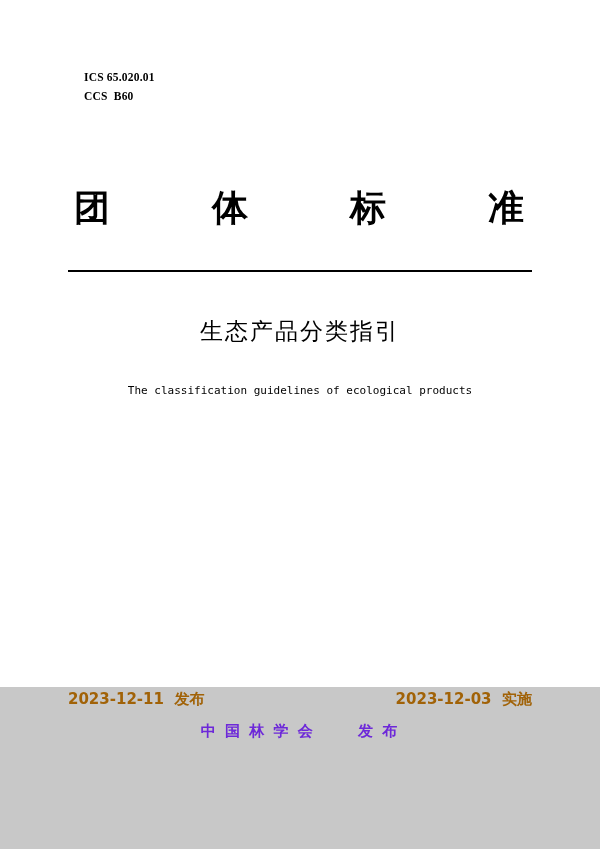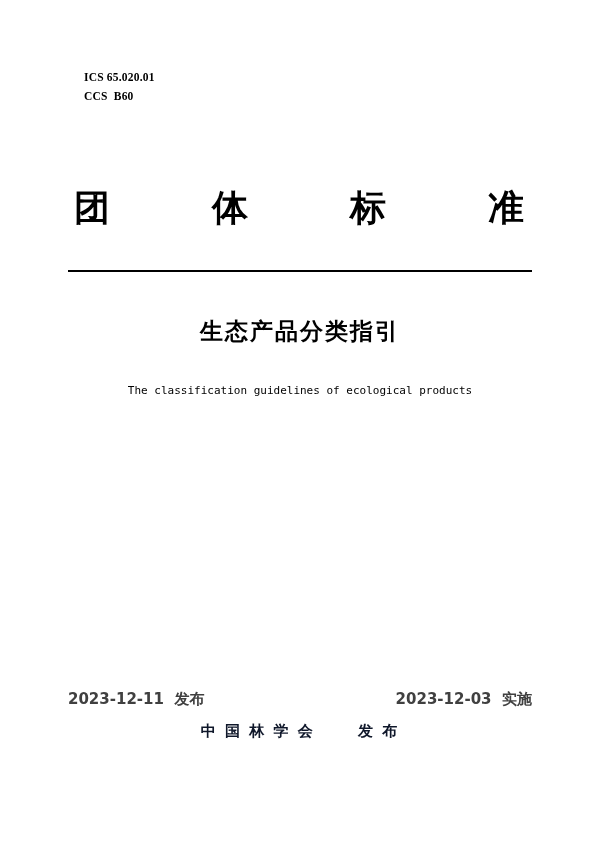"ICS 65.020.01" .page { height: 849px -> 687px }
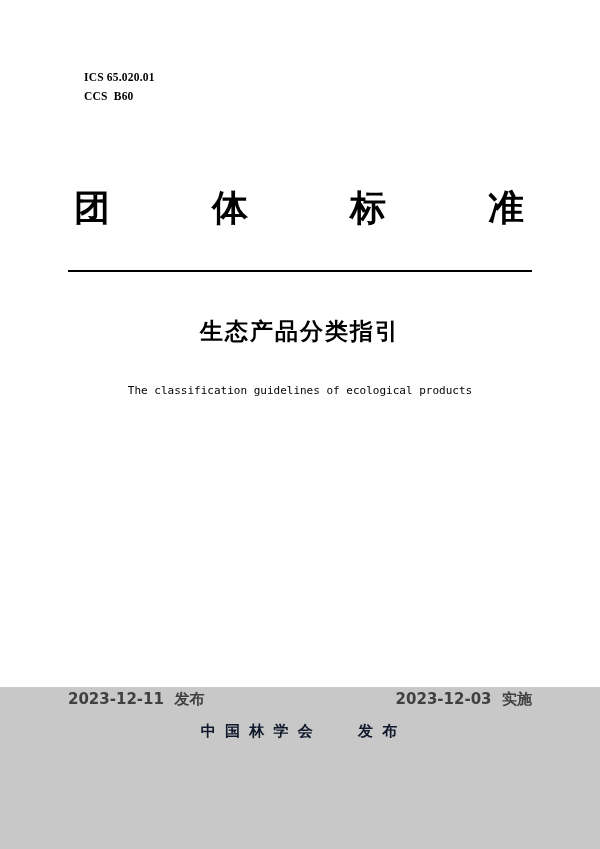"生态产品分类指引" .title-cn { font-weight: bold -> normal }
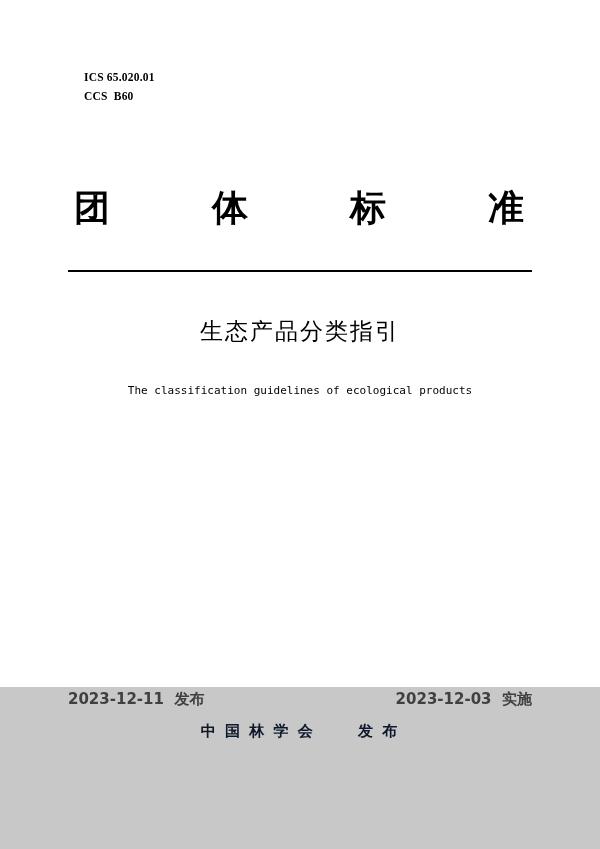"2023-12-11 发布" .footer-dates { color: #404040 -> #a16207 }
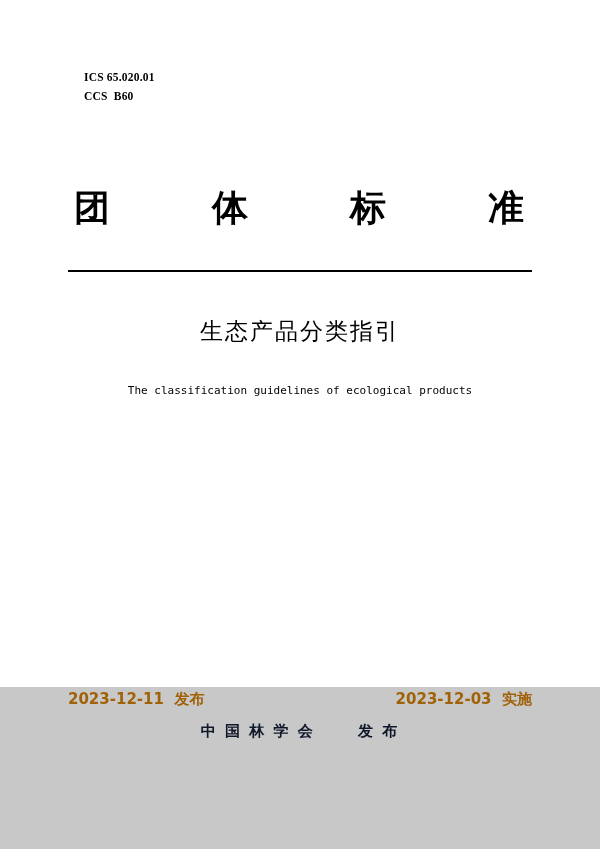"中 国 林 学 会" .issuer { color: #0f172a -> #6d28d9 }
